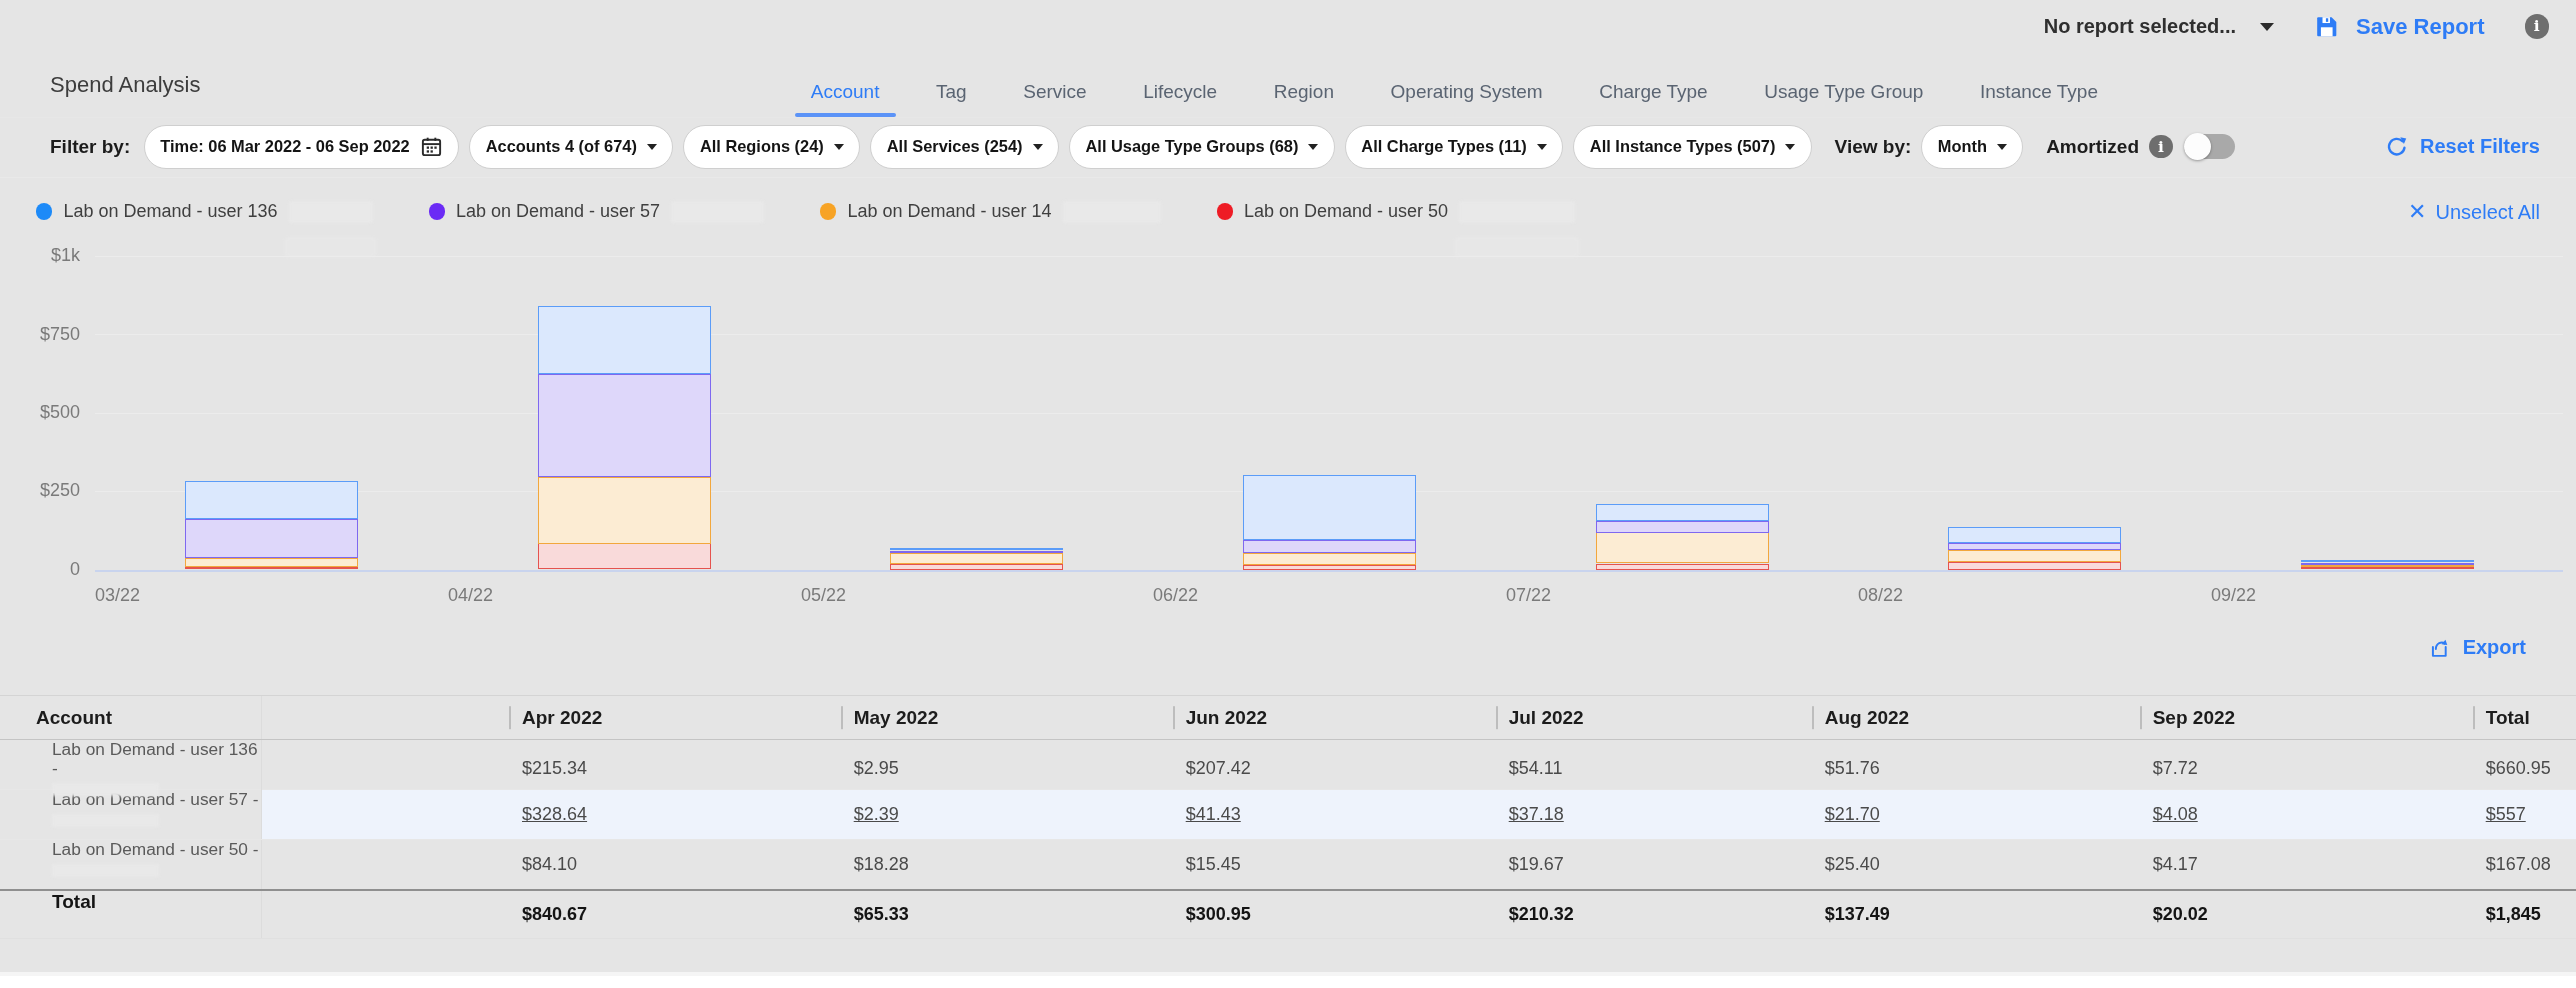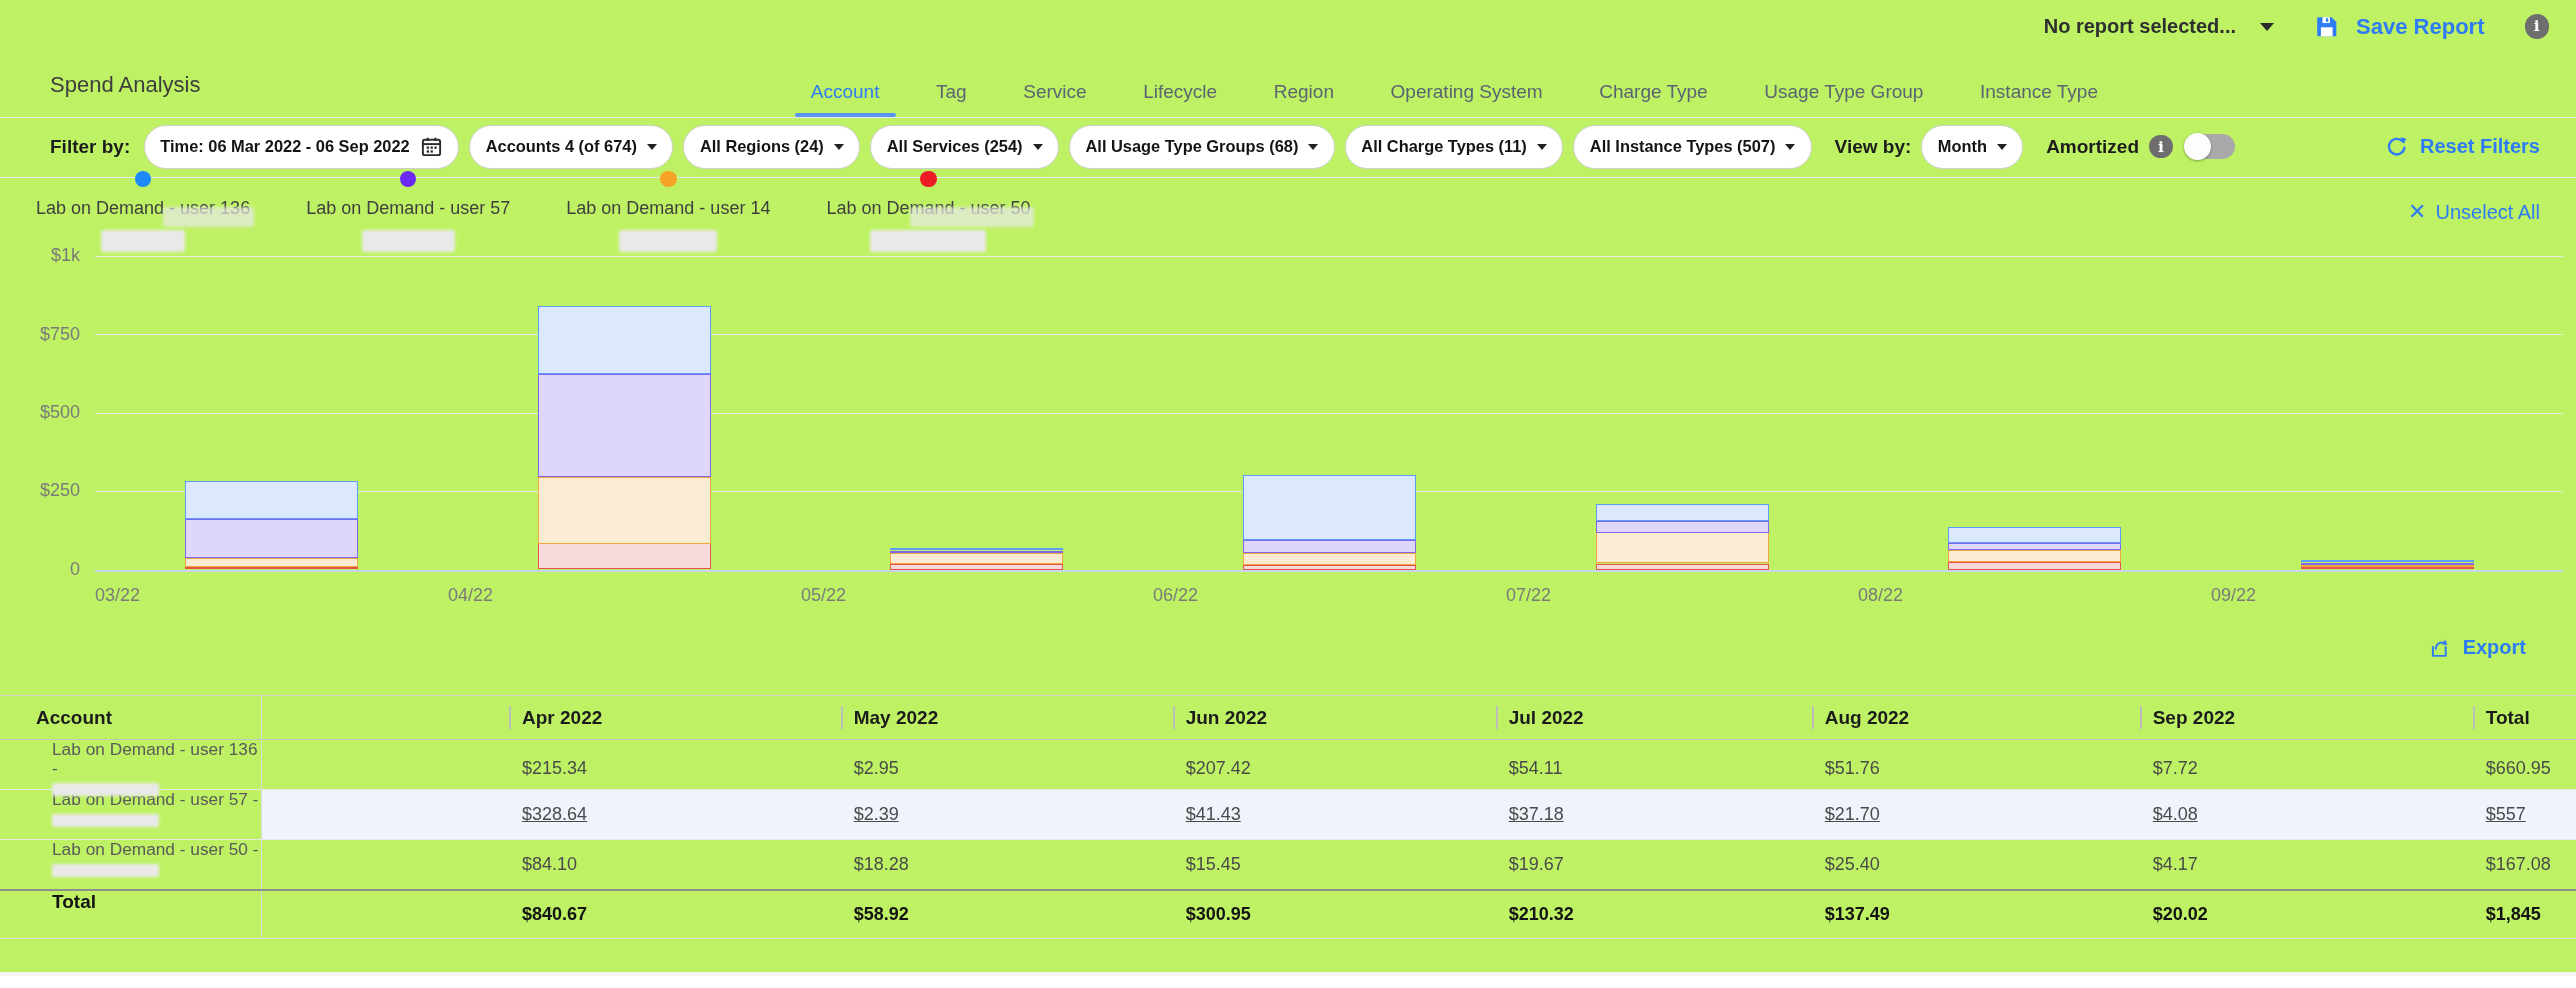"No report selected..." .page { background: #bef264 -> #e5e5e5 }
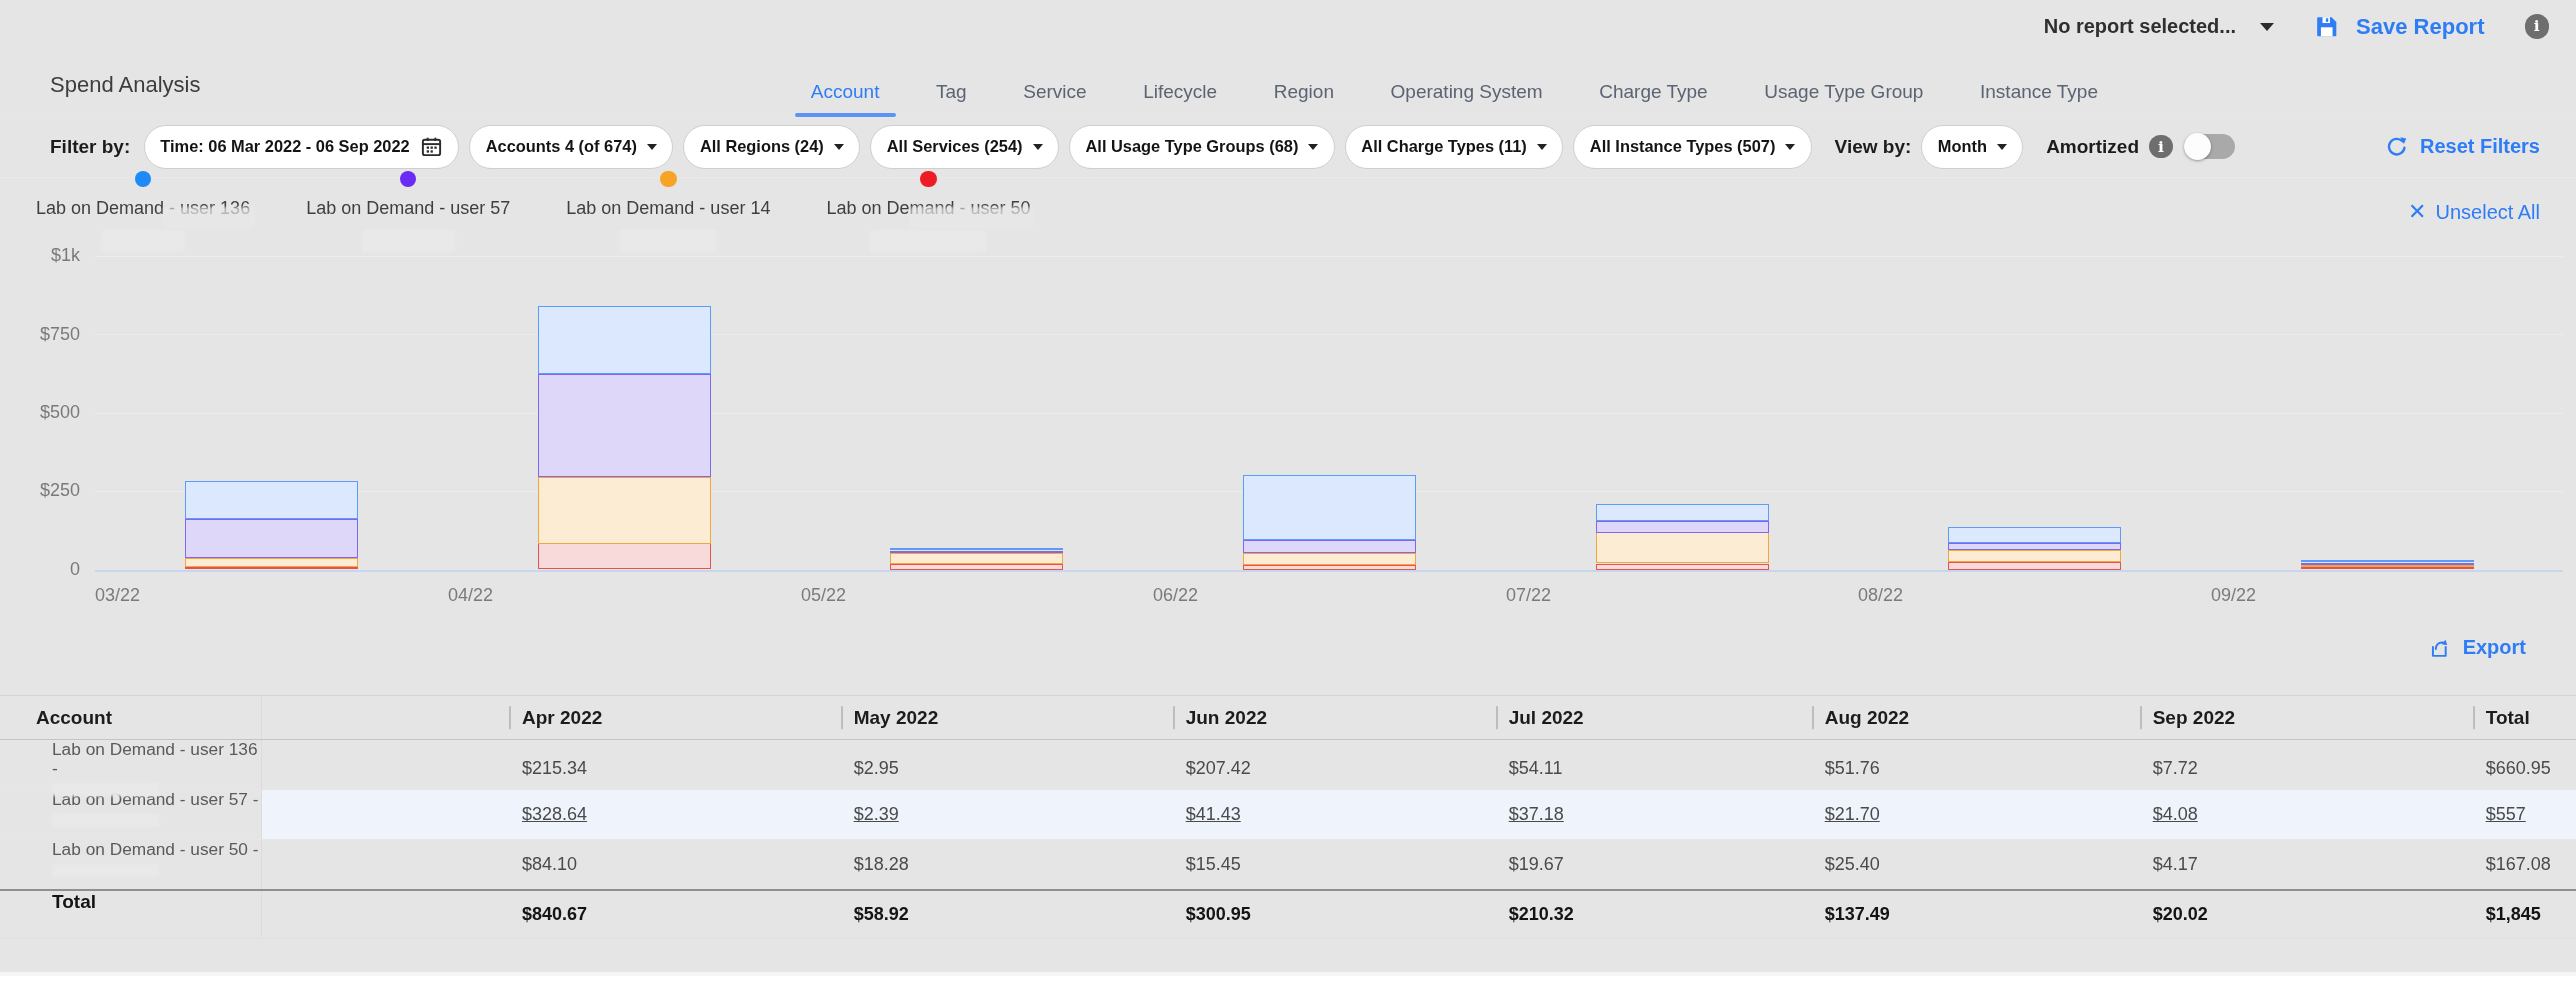"Lab on Demand - user 136" .legend-item { flex-direction: column -> none }
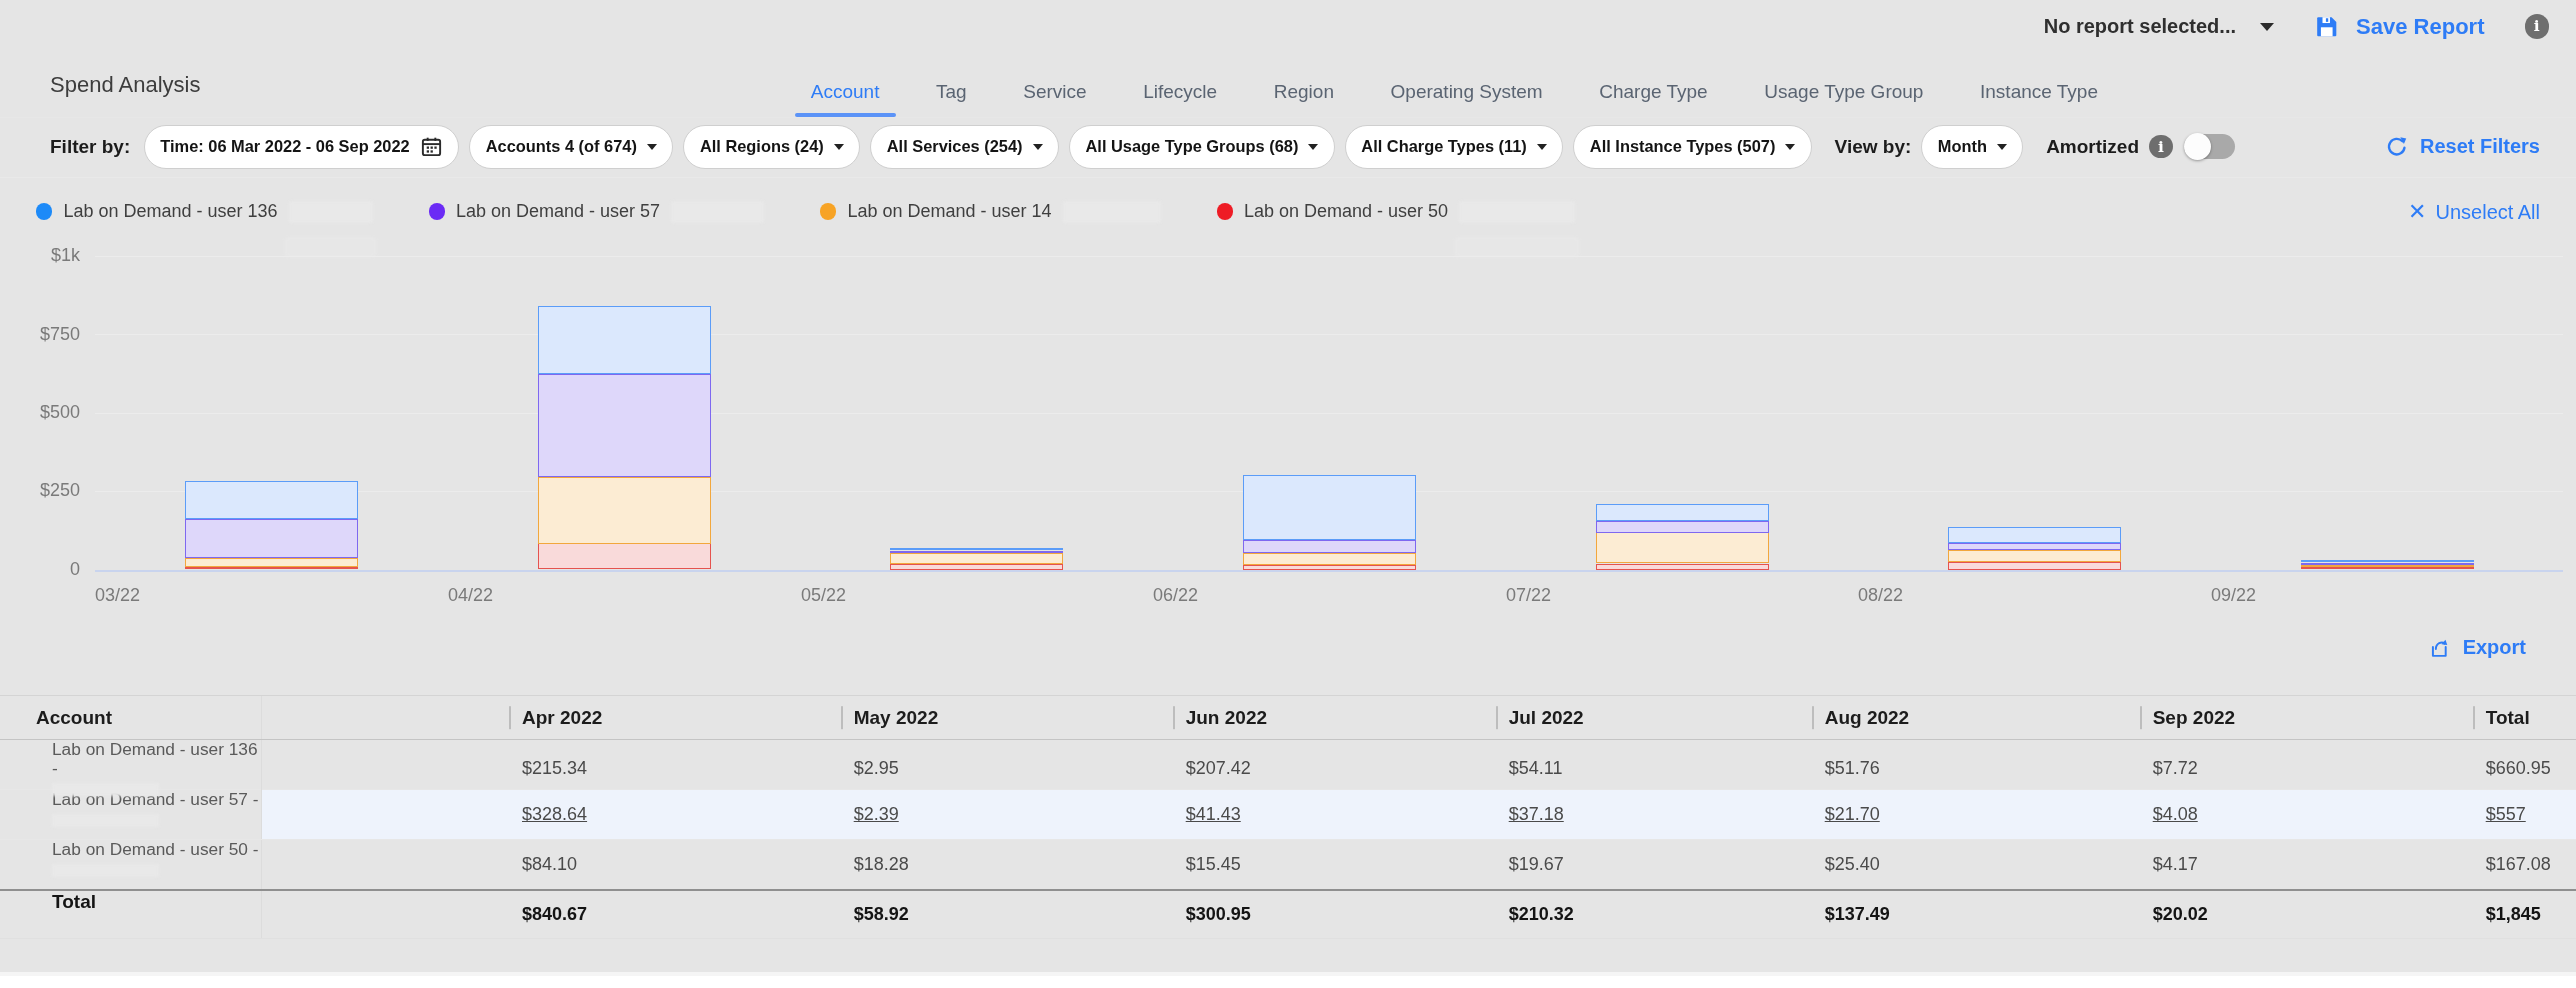"$58.92" div.vcell { text: $58.92 -> $65.33 }
